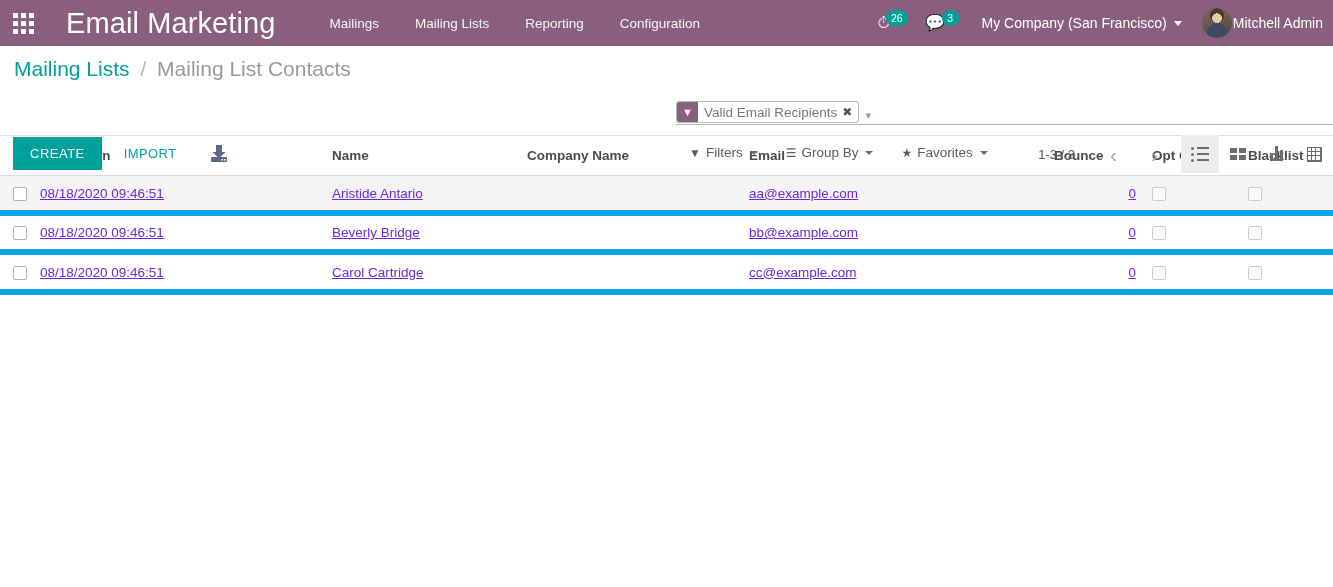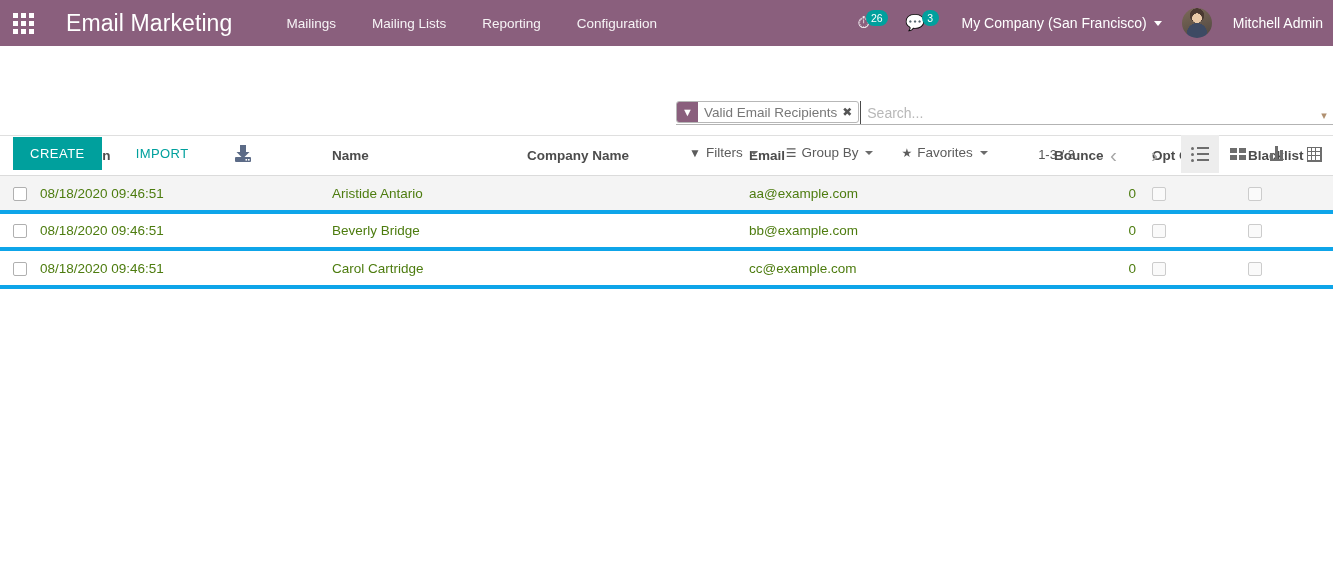"Email Marketing" .brand { font-size: 23px -> 29px }
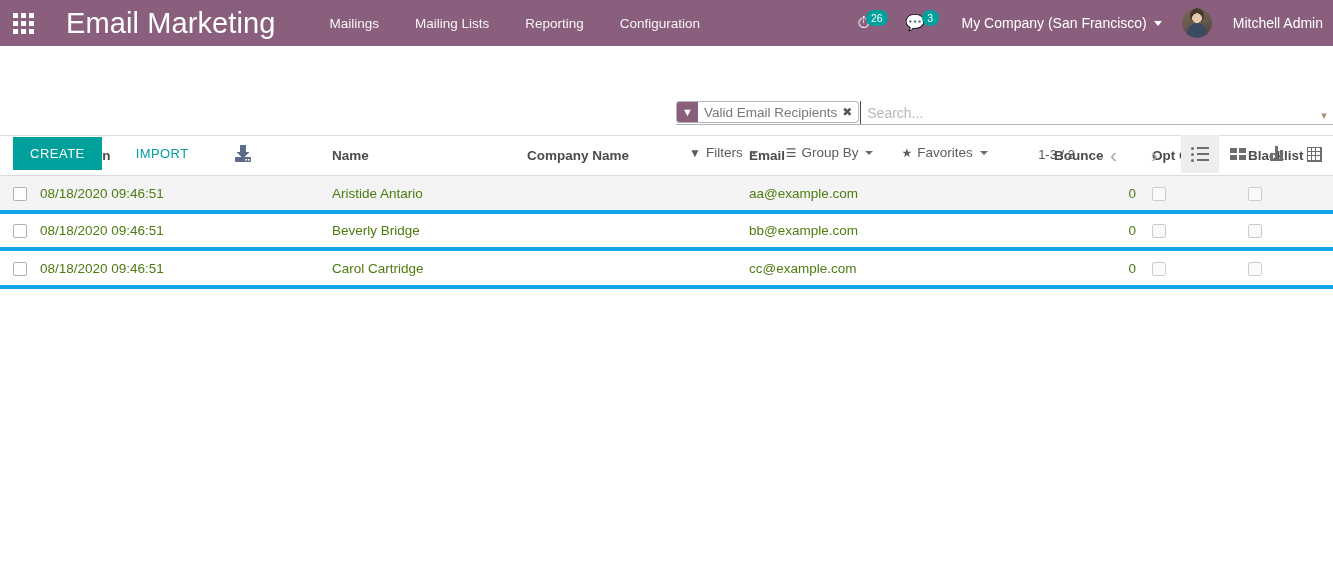"Mitchell Admin" .user-menu { gap: 21px -> 1px }
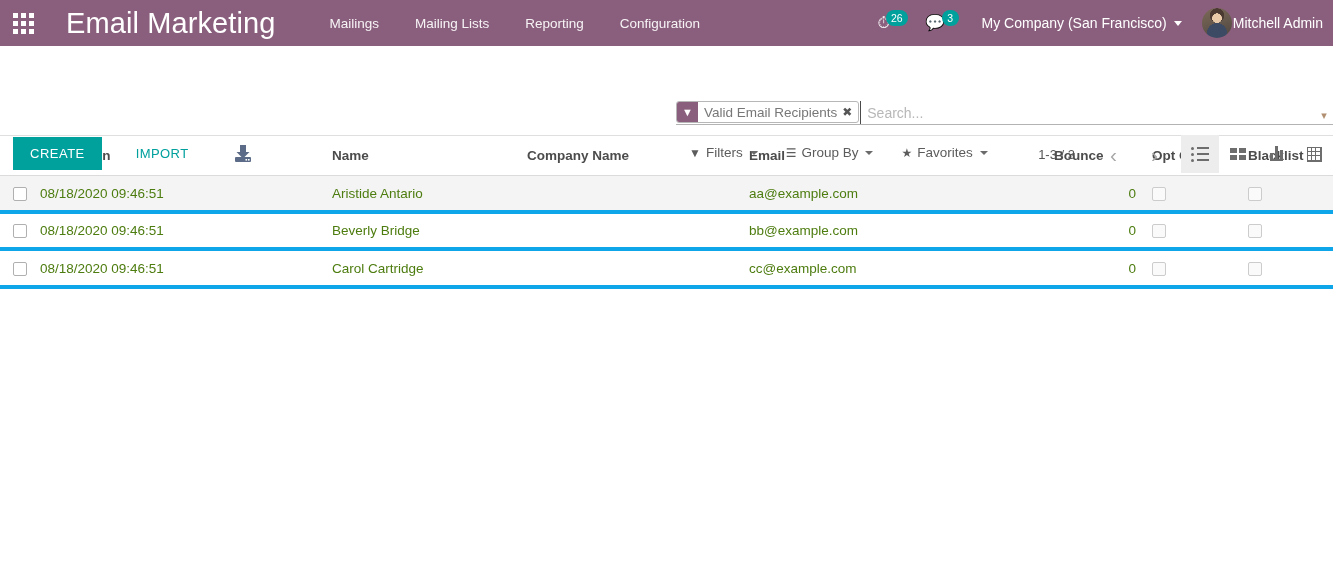"Mailing Lists / Mailing List" div.breadcrumb { html: none -> <div> <span>Mailing Lists</span> <span>/</span> <span>Mailing List Contacts</span> </div> }
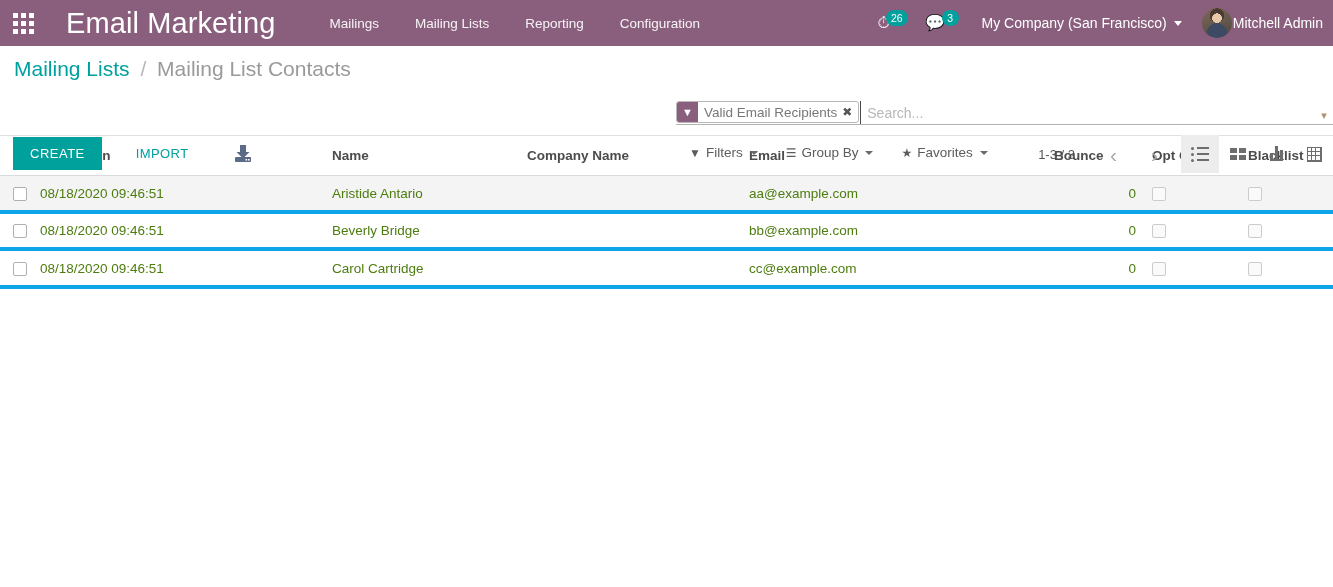"Search..." input.search-input { html: <input> -> none }
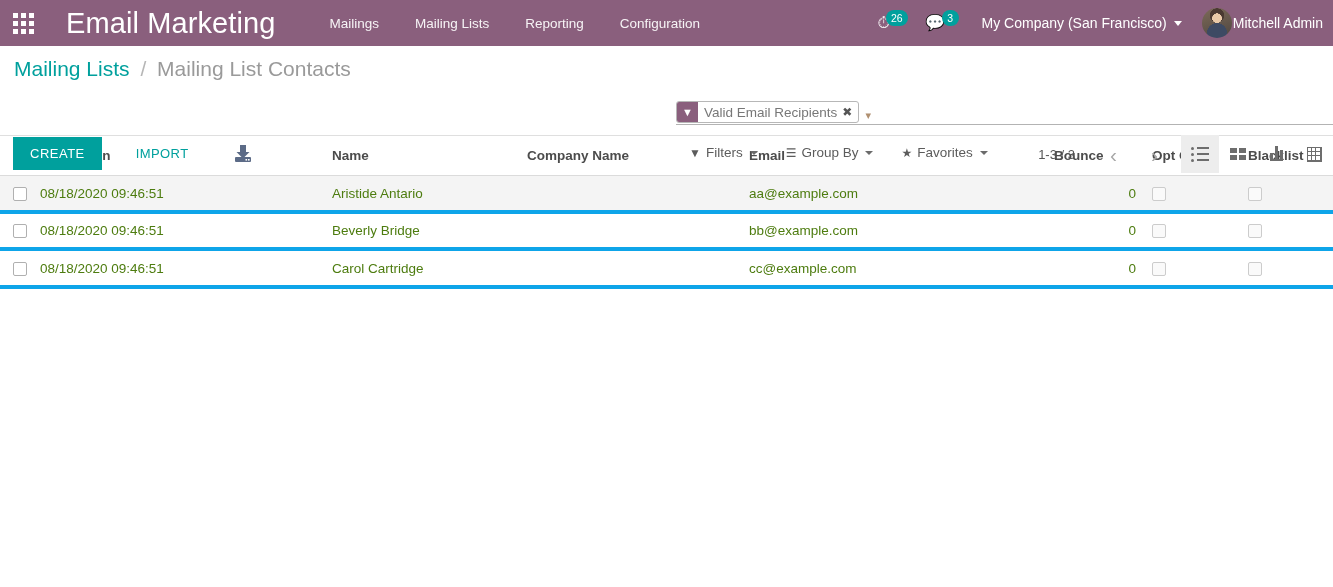"CREATE" .cp-buttons { gap: 16px -> 4px }
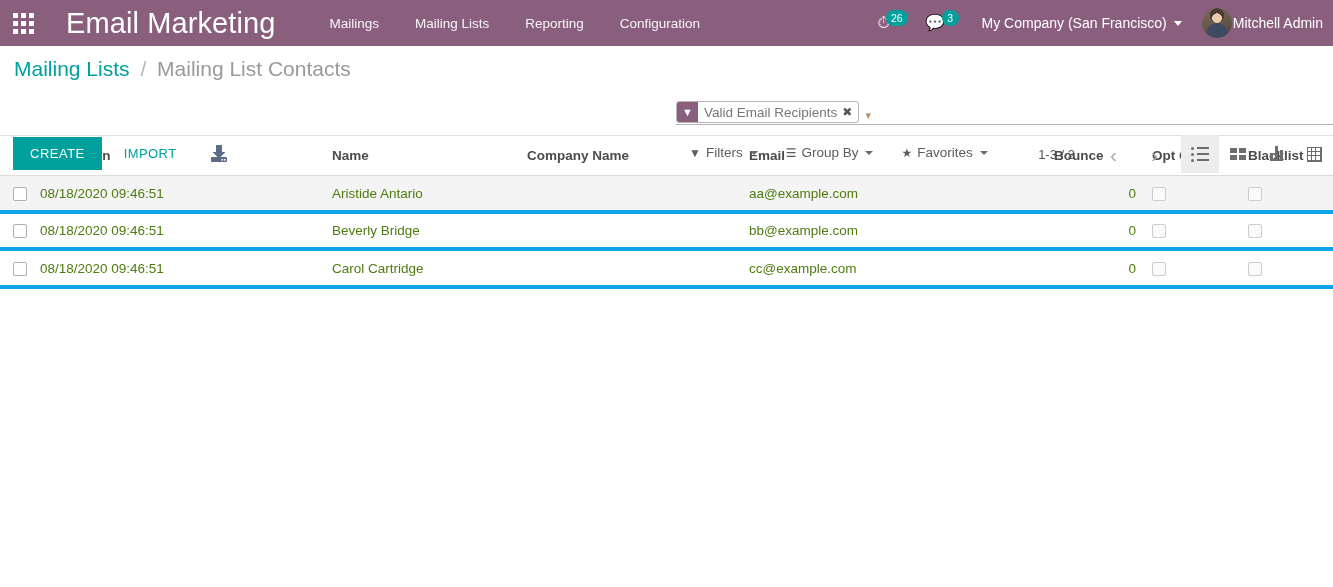"08/18/2020 09:46:51" table.olist tbody td { border-bottom: 4px solid #0ea5e9 -> 6px solid #0ea5e9; color: #4d7c0f -> #6d28d9; text-decoration: none -> underline }
